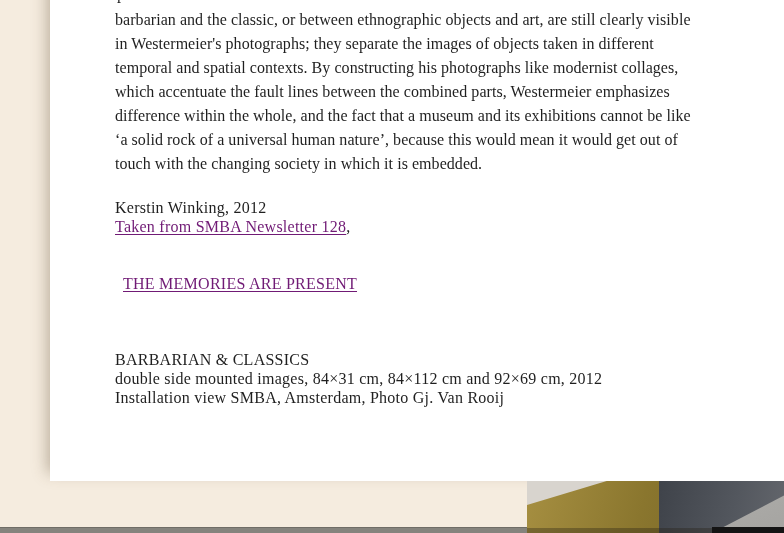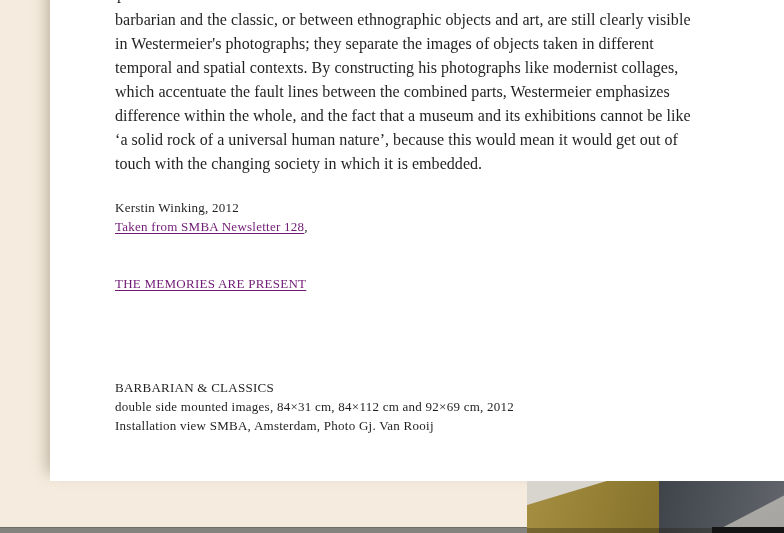"Kerstin Winking, 2012" .meta { font-size: 13px -> 16px }
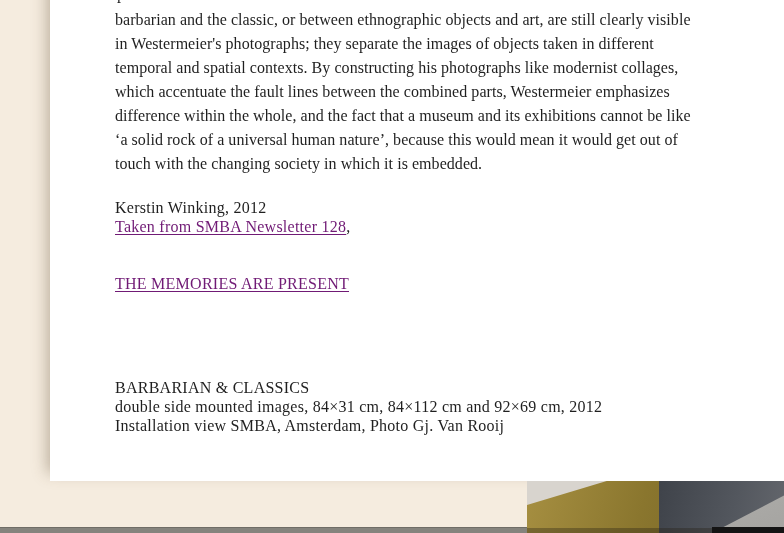"THE MEMORIES ARE PRESENT" .exhibition-block { left: 0 -> 8px }
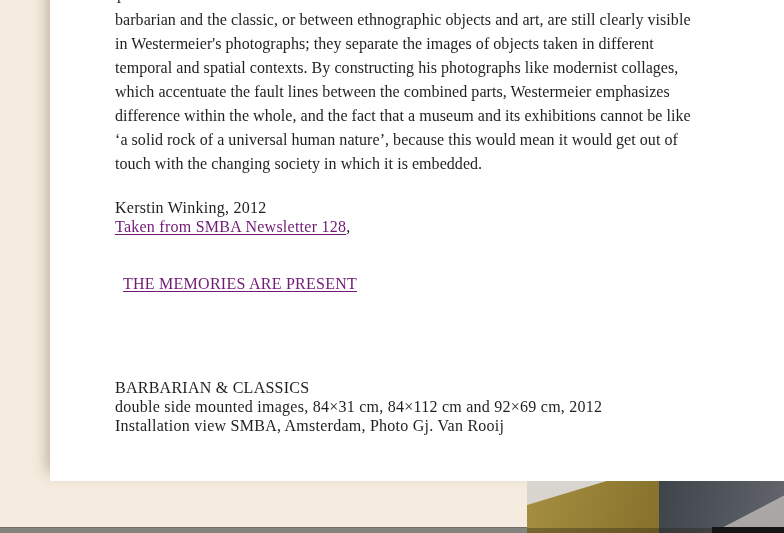"BARBARIAN & CLASSICS" .work-block { margin-top: 28px -> none }
